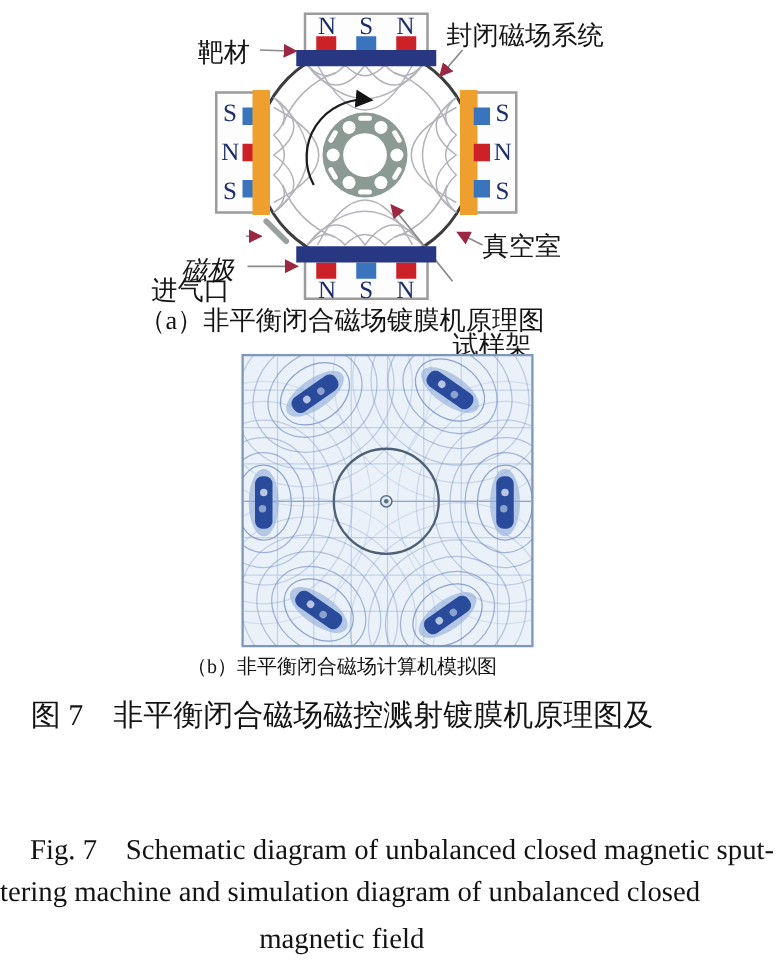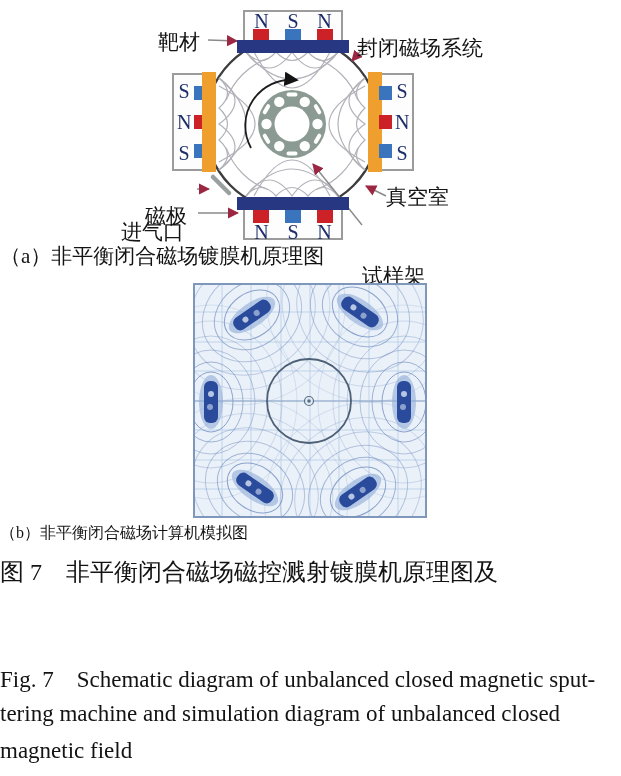"封闭磁场系统" #lbl-system { margin-top: 20px -> none }
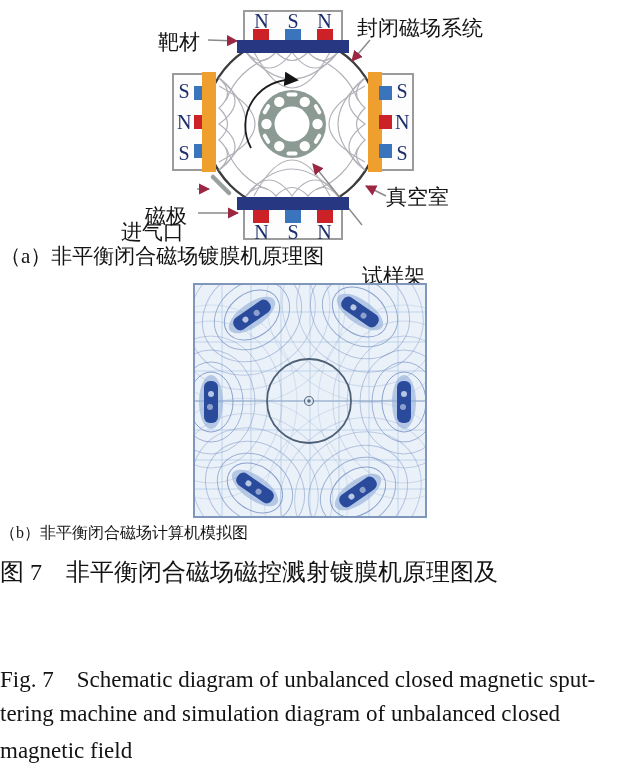"磁极" #lbl-pole { font-style: none -> italic }
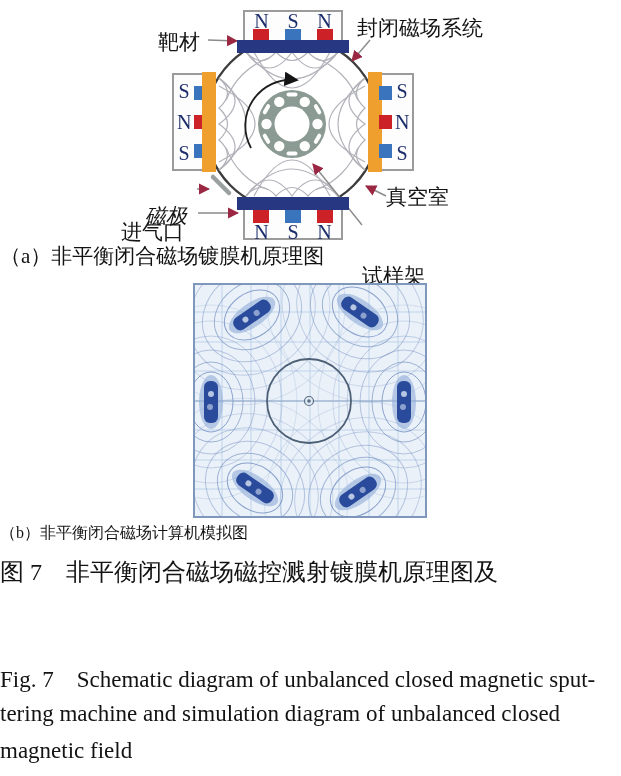"（a）非平衡闭合磁场镀膜机原理图" .cap { text-align: left -> center }
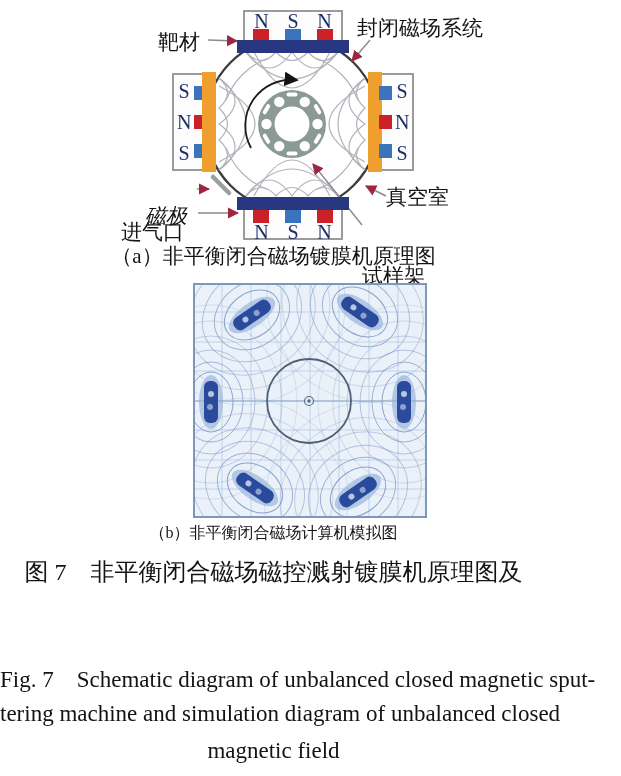"Fig. 7 Schematic diagram of" #en1 { padding-left: none -> 24px }
